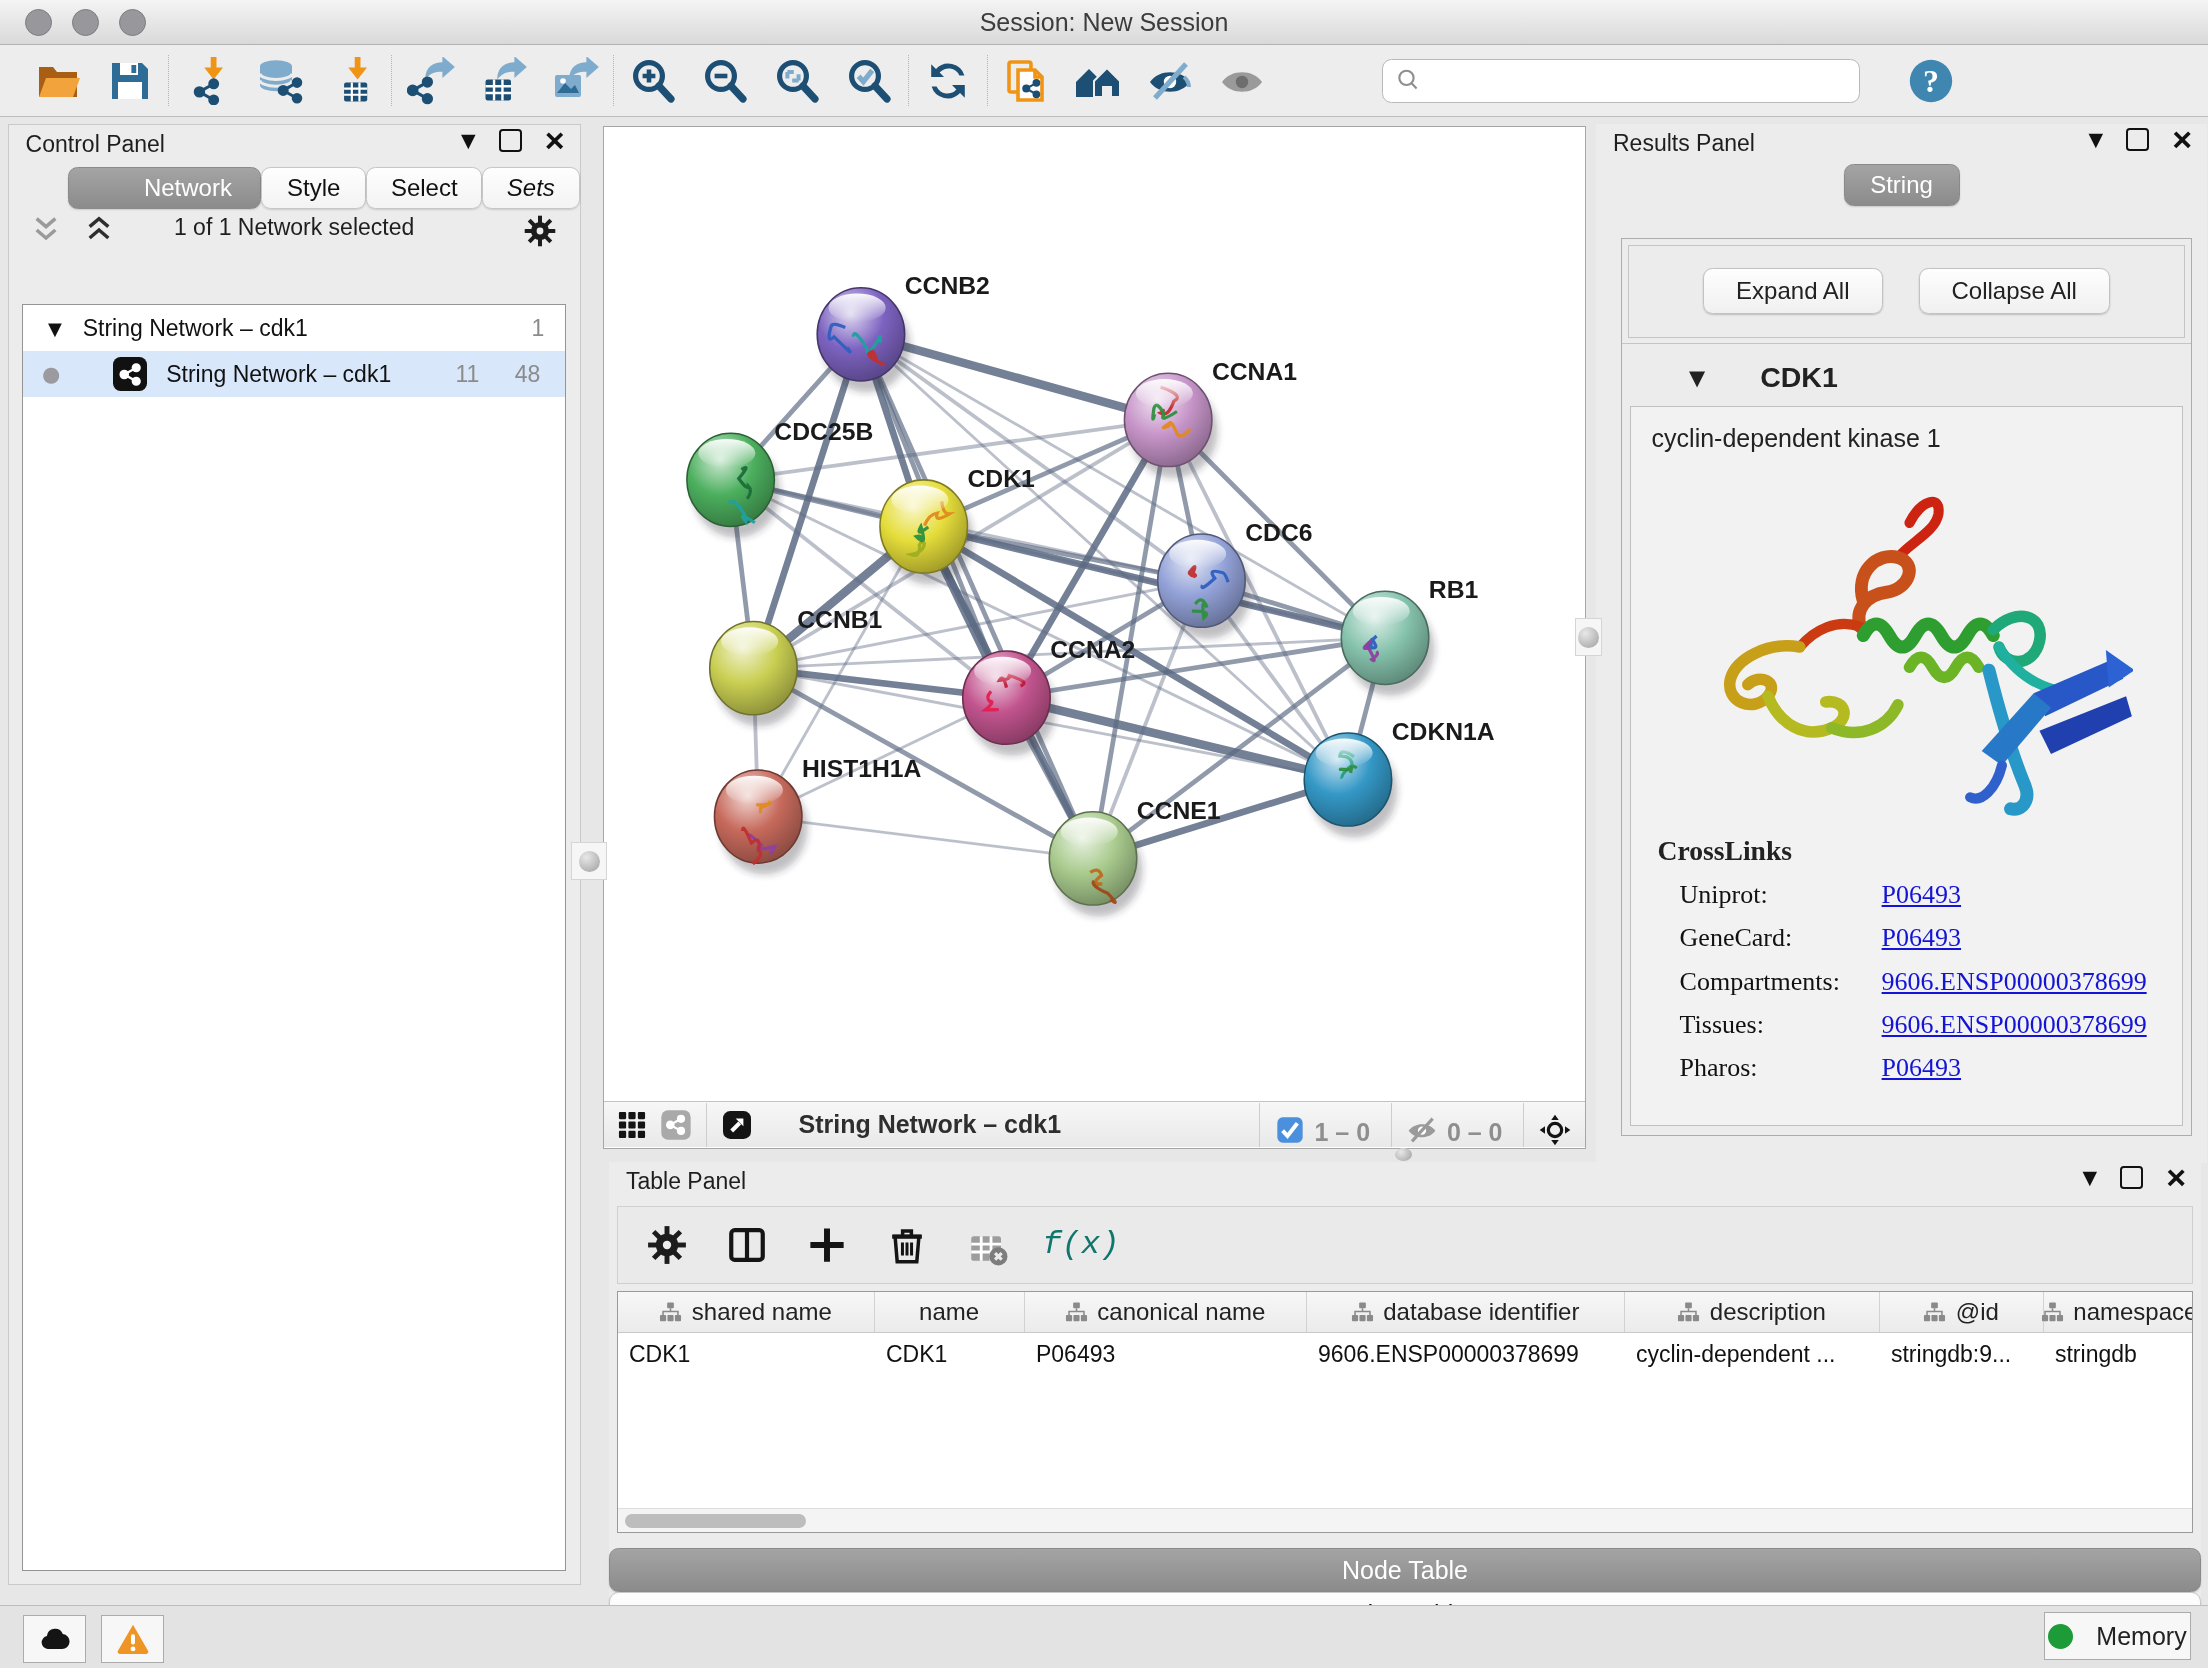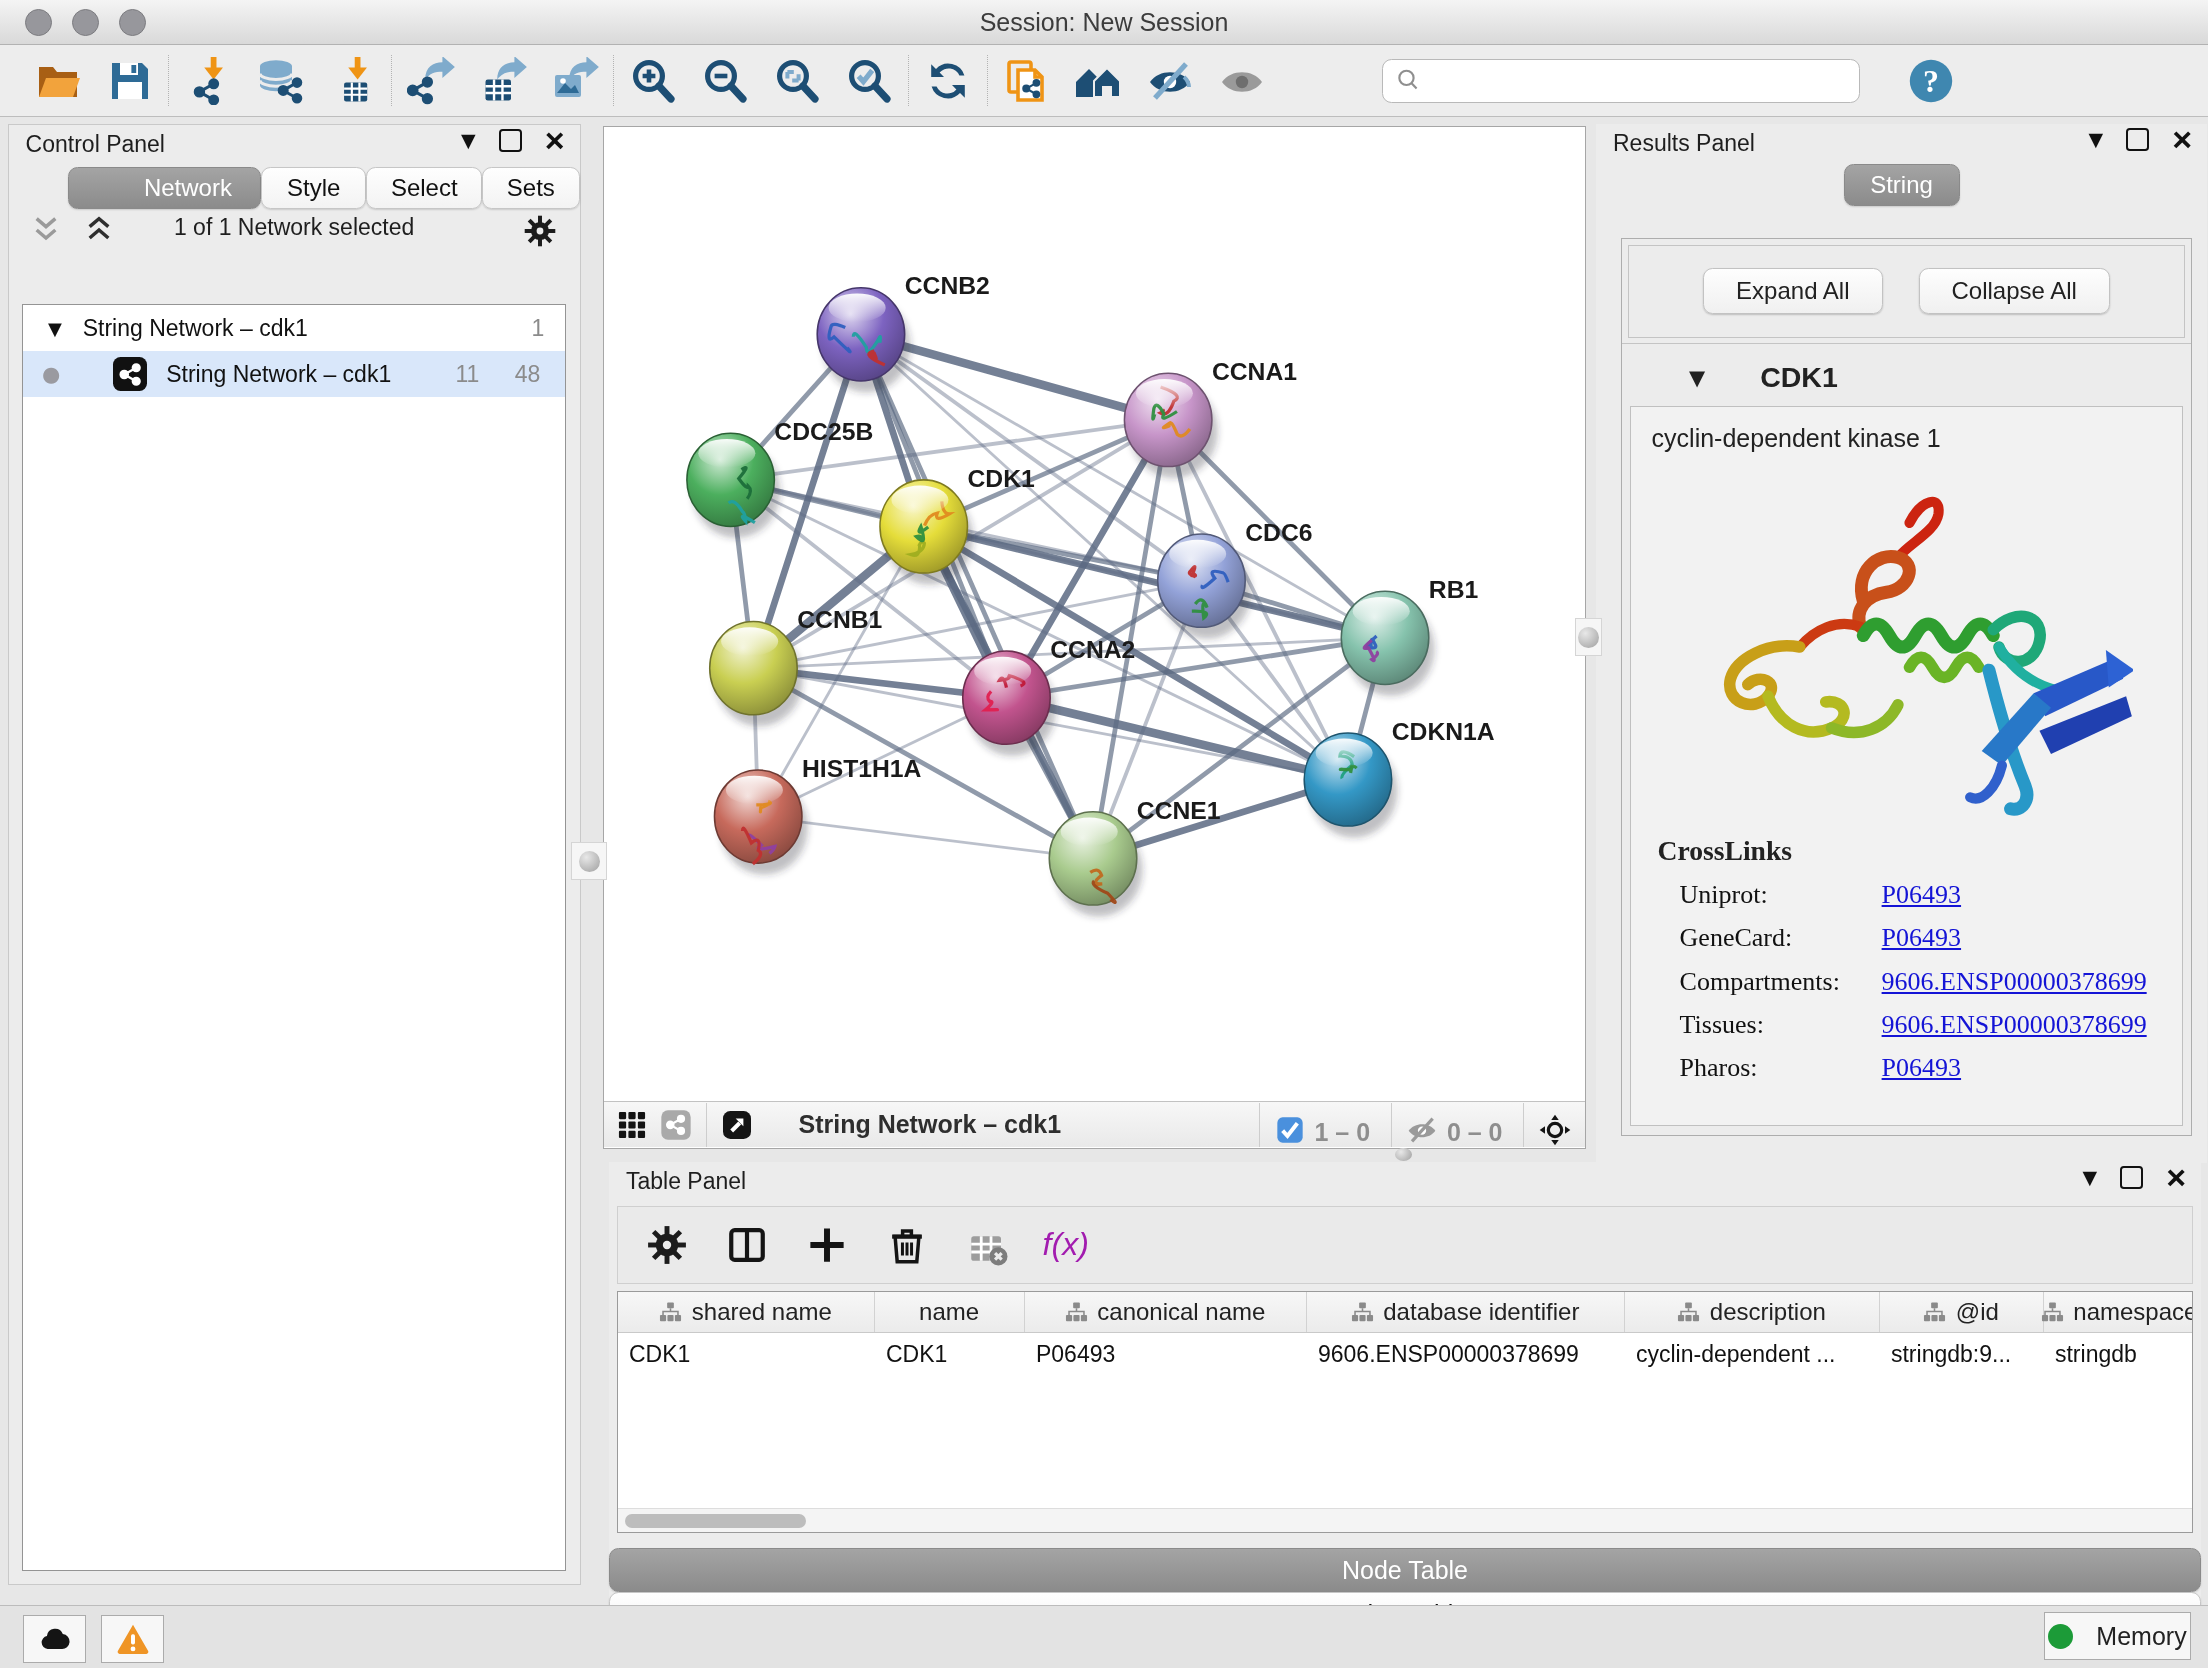"Sets" div.tab { font-style: none -> italic }
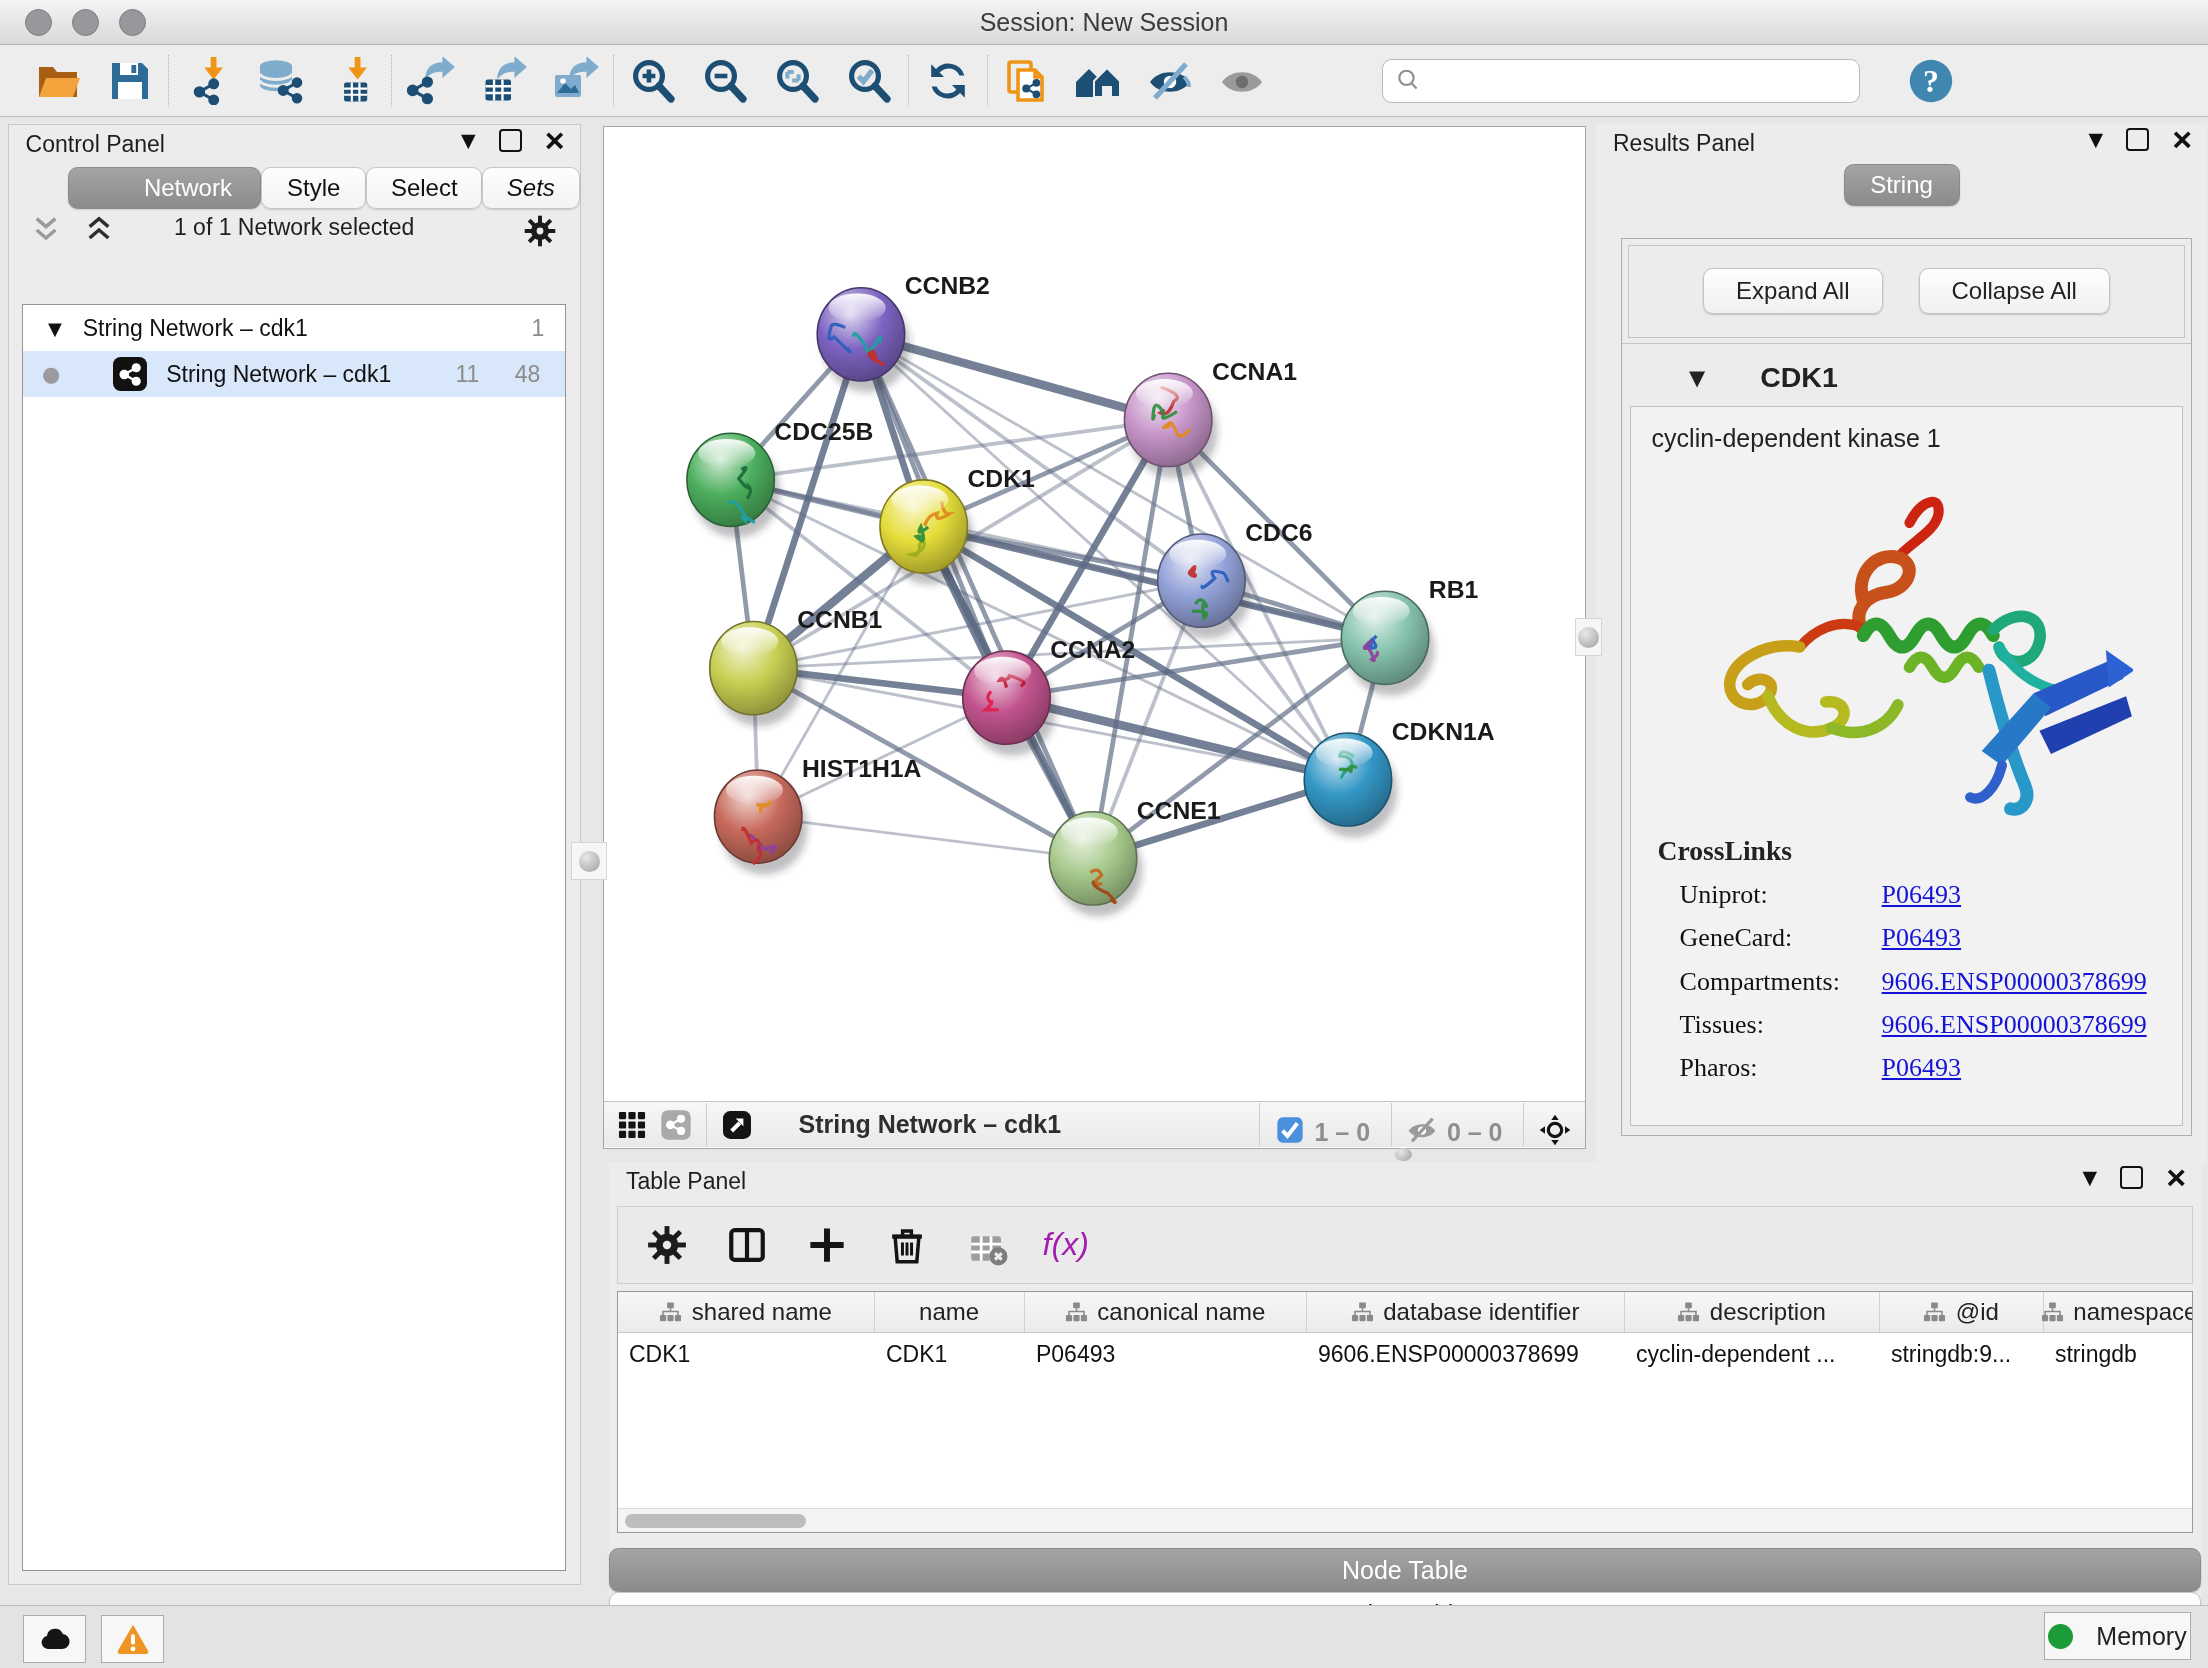"f(x)" #fx-label { color: #a21caf -> #0f766e; font-family: Liberation Sans, sans-serif -> Liberation Mono, monospace }
